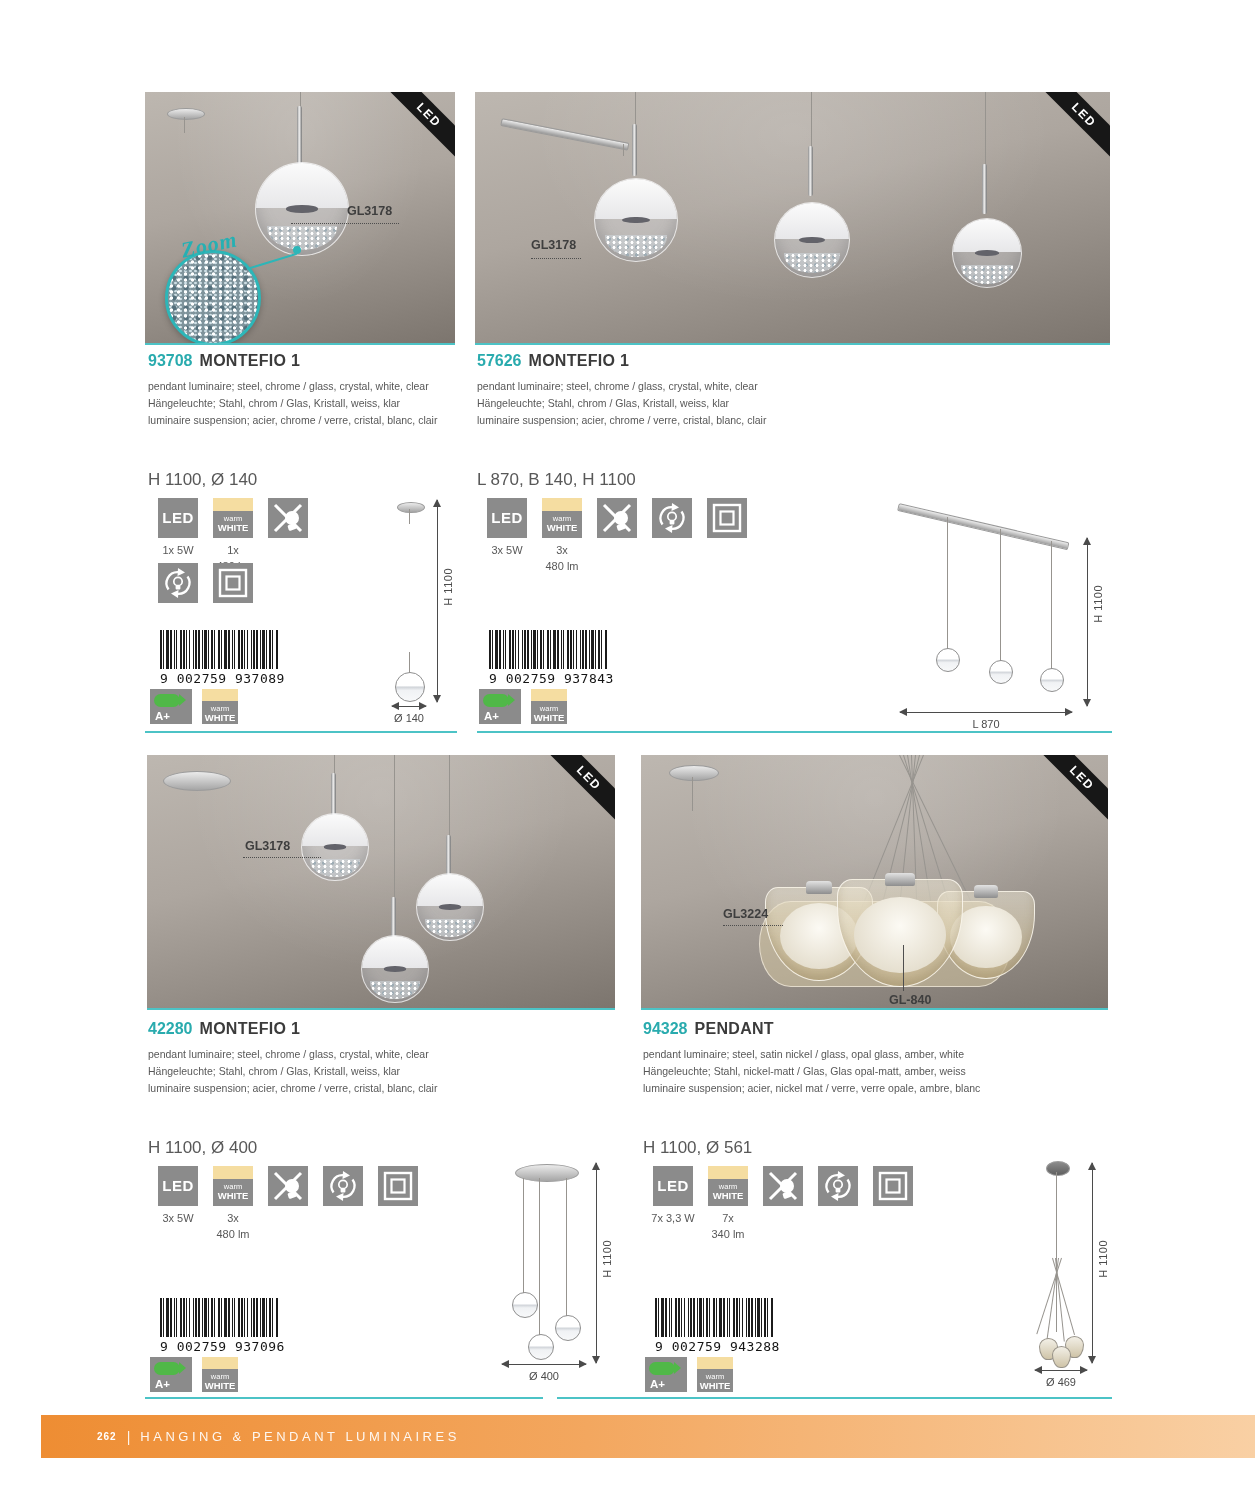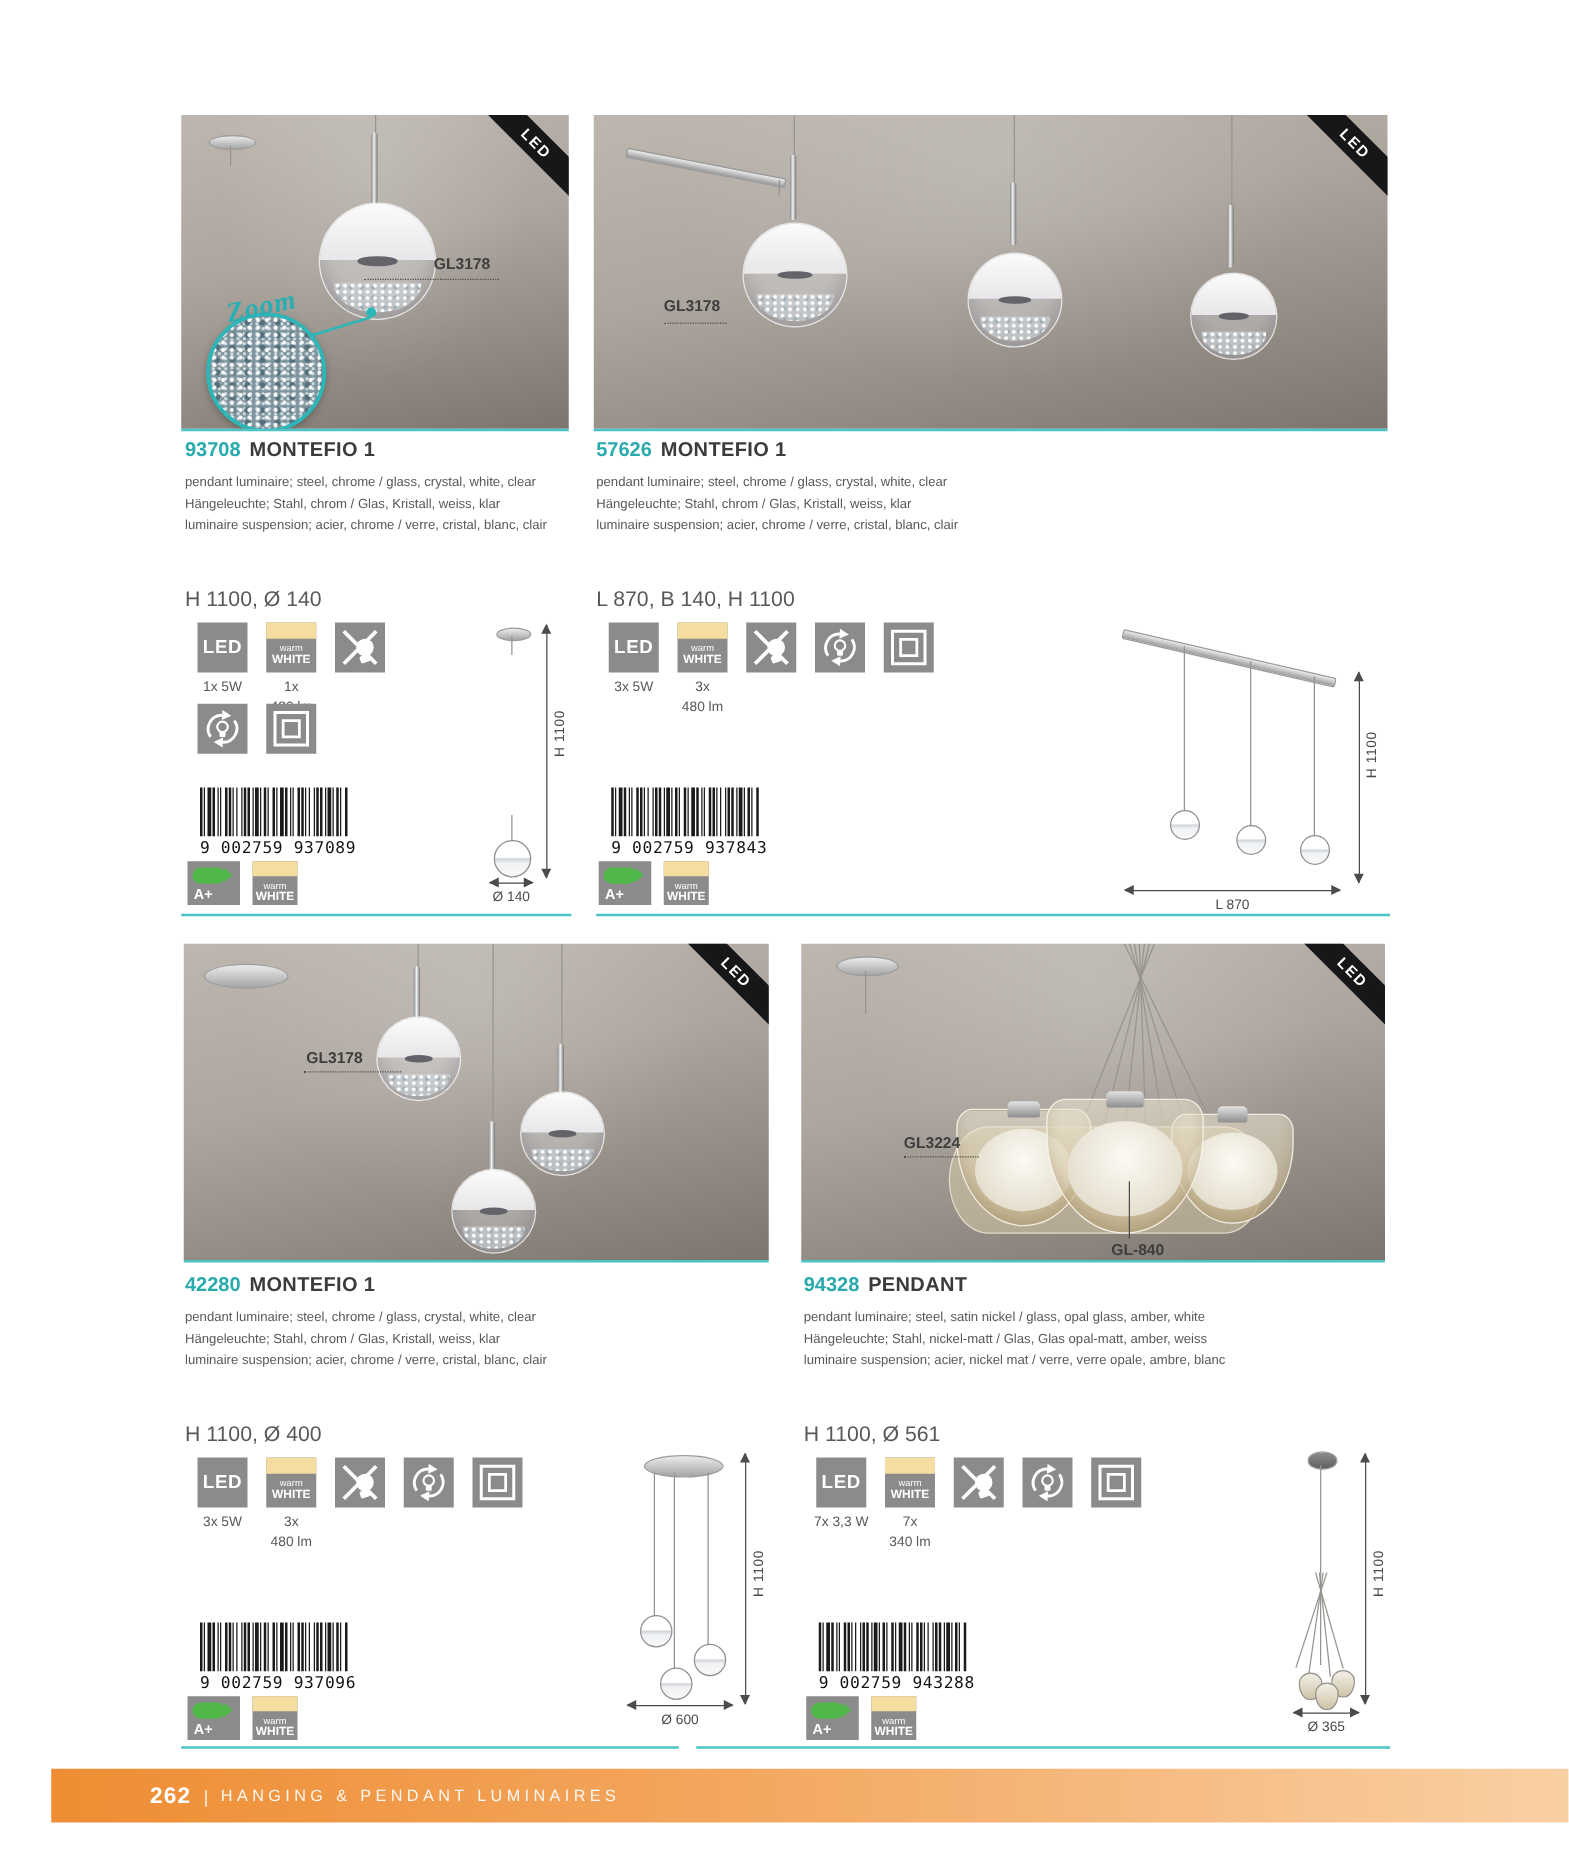"Ø 600" div.dimh { text: 600 -> 400 }
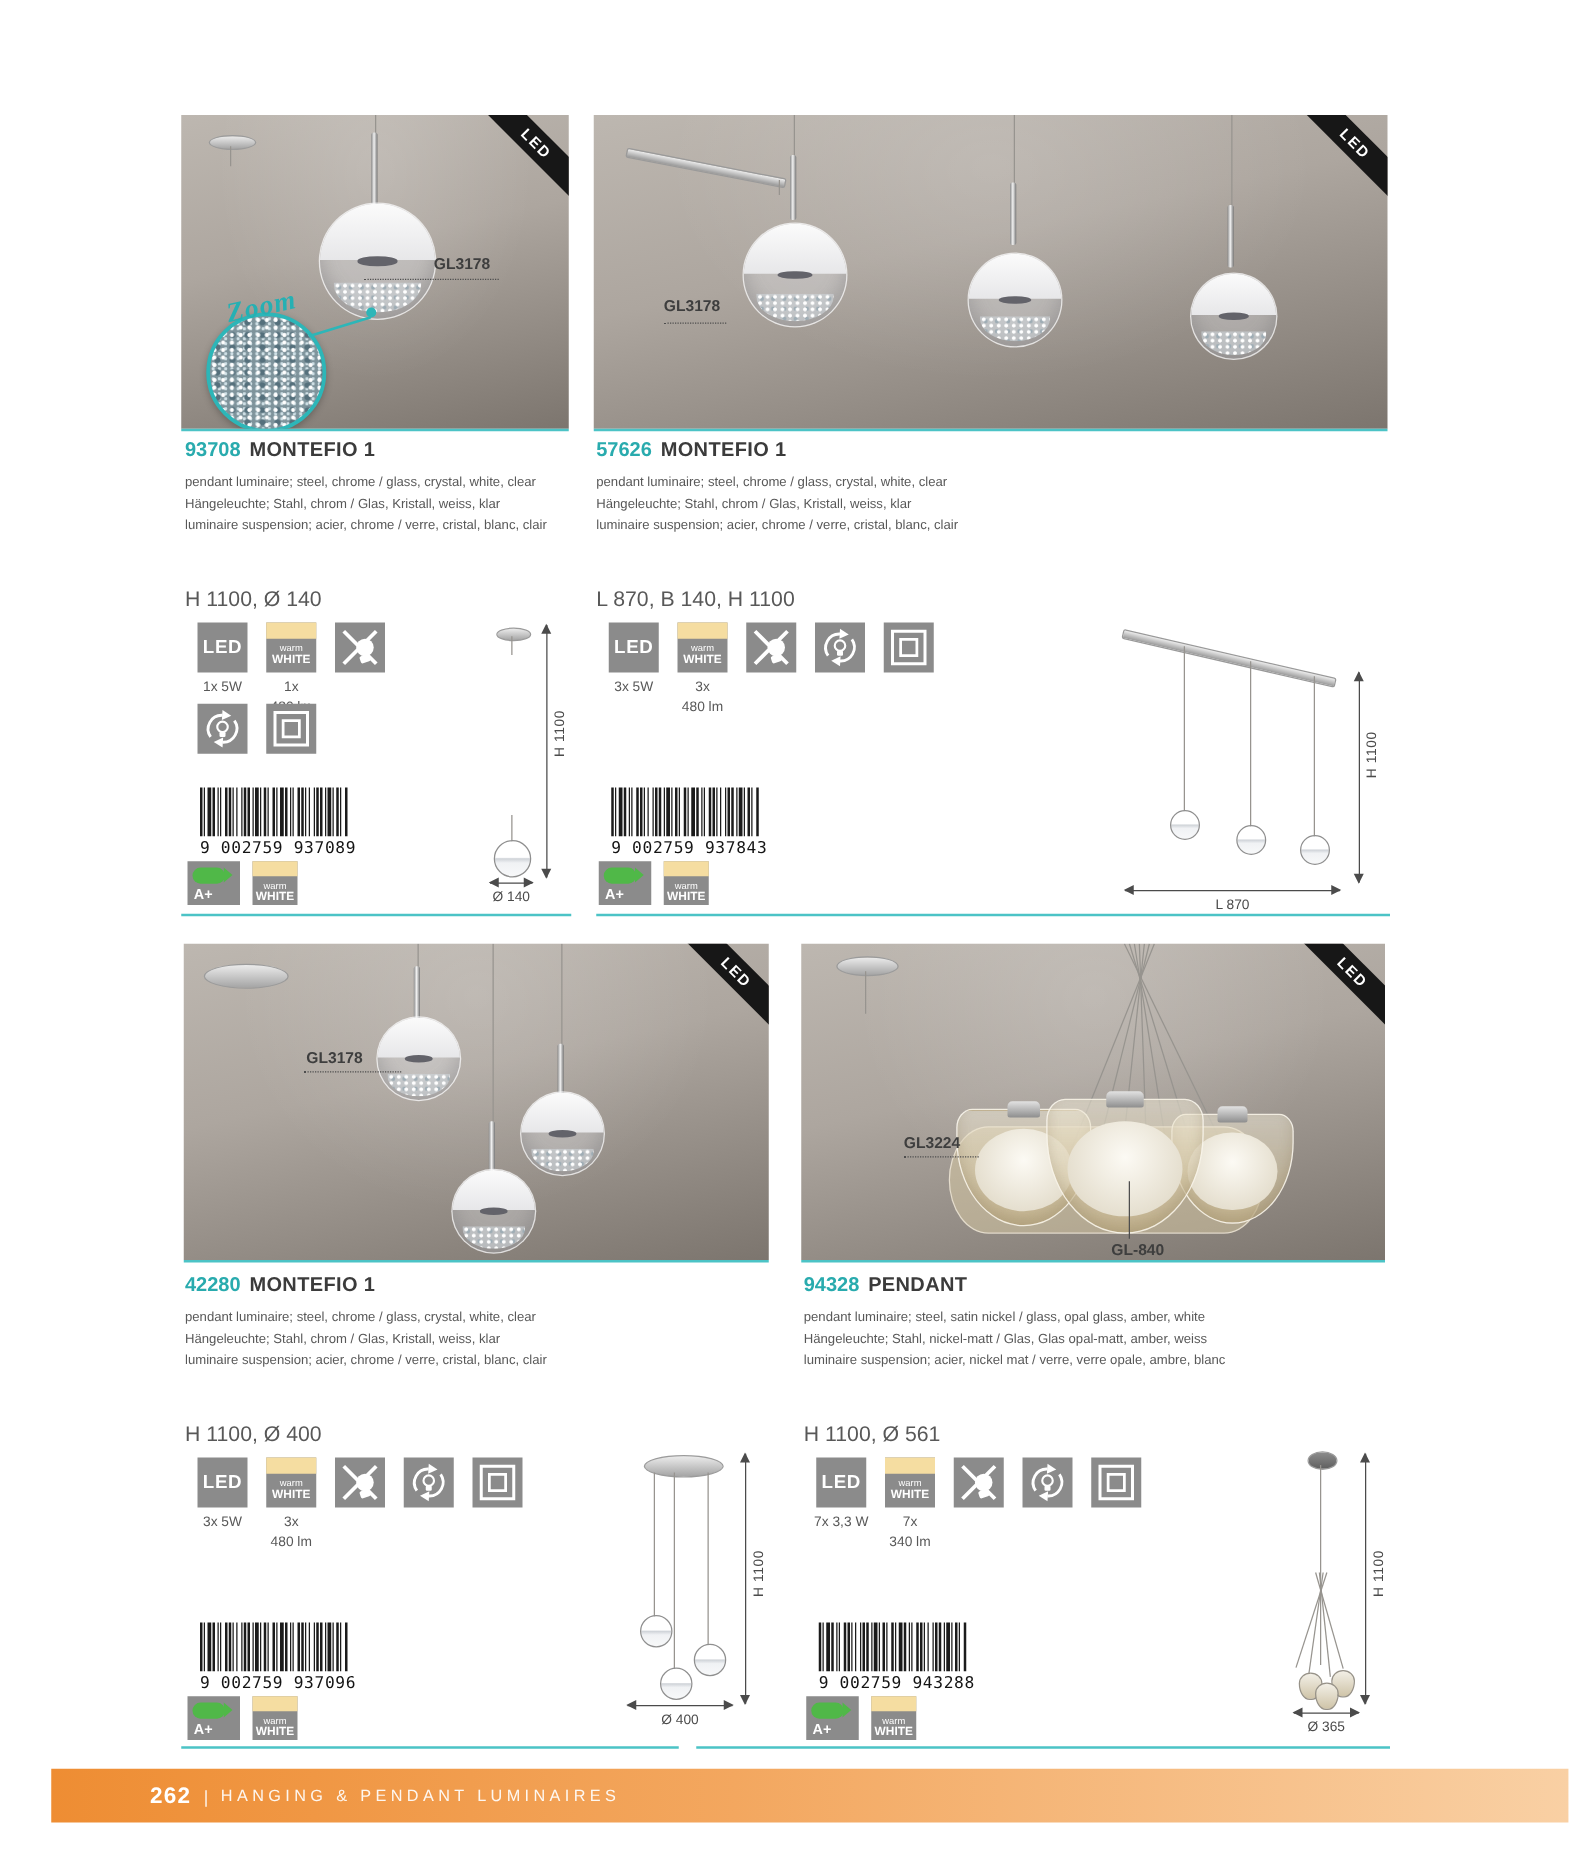"Ø 365" div.dimh { text: 365 -> 469 }
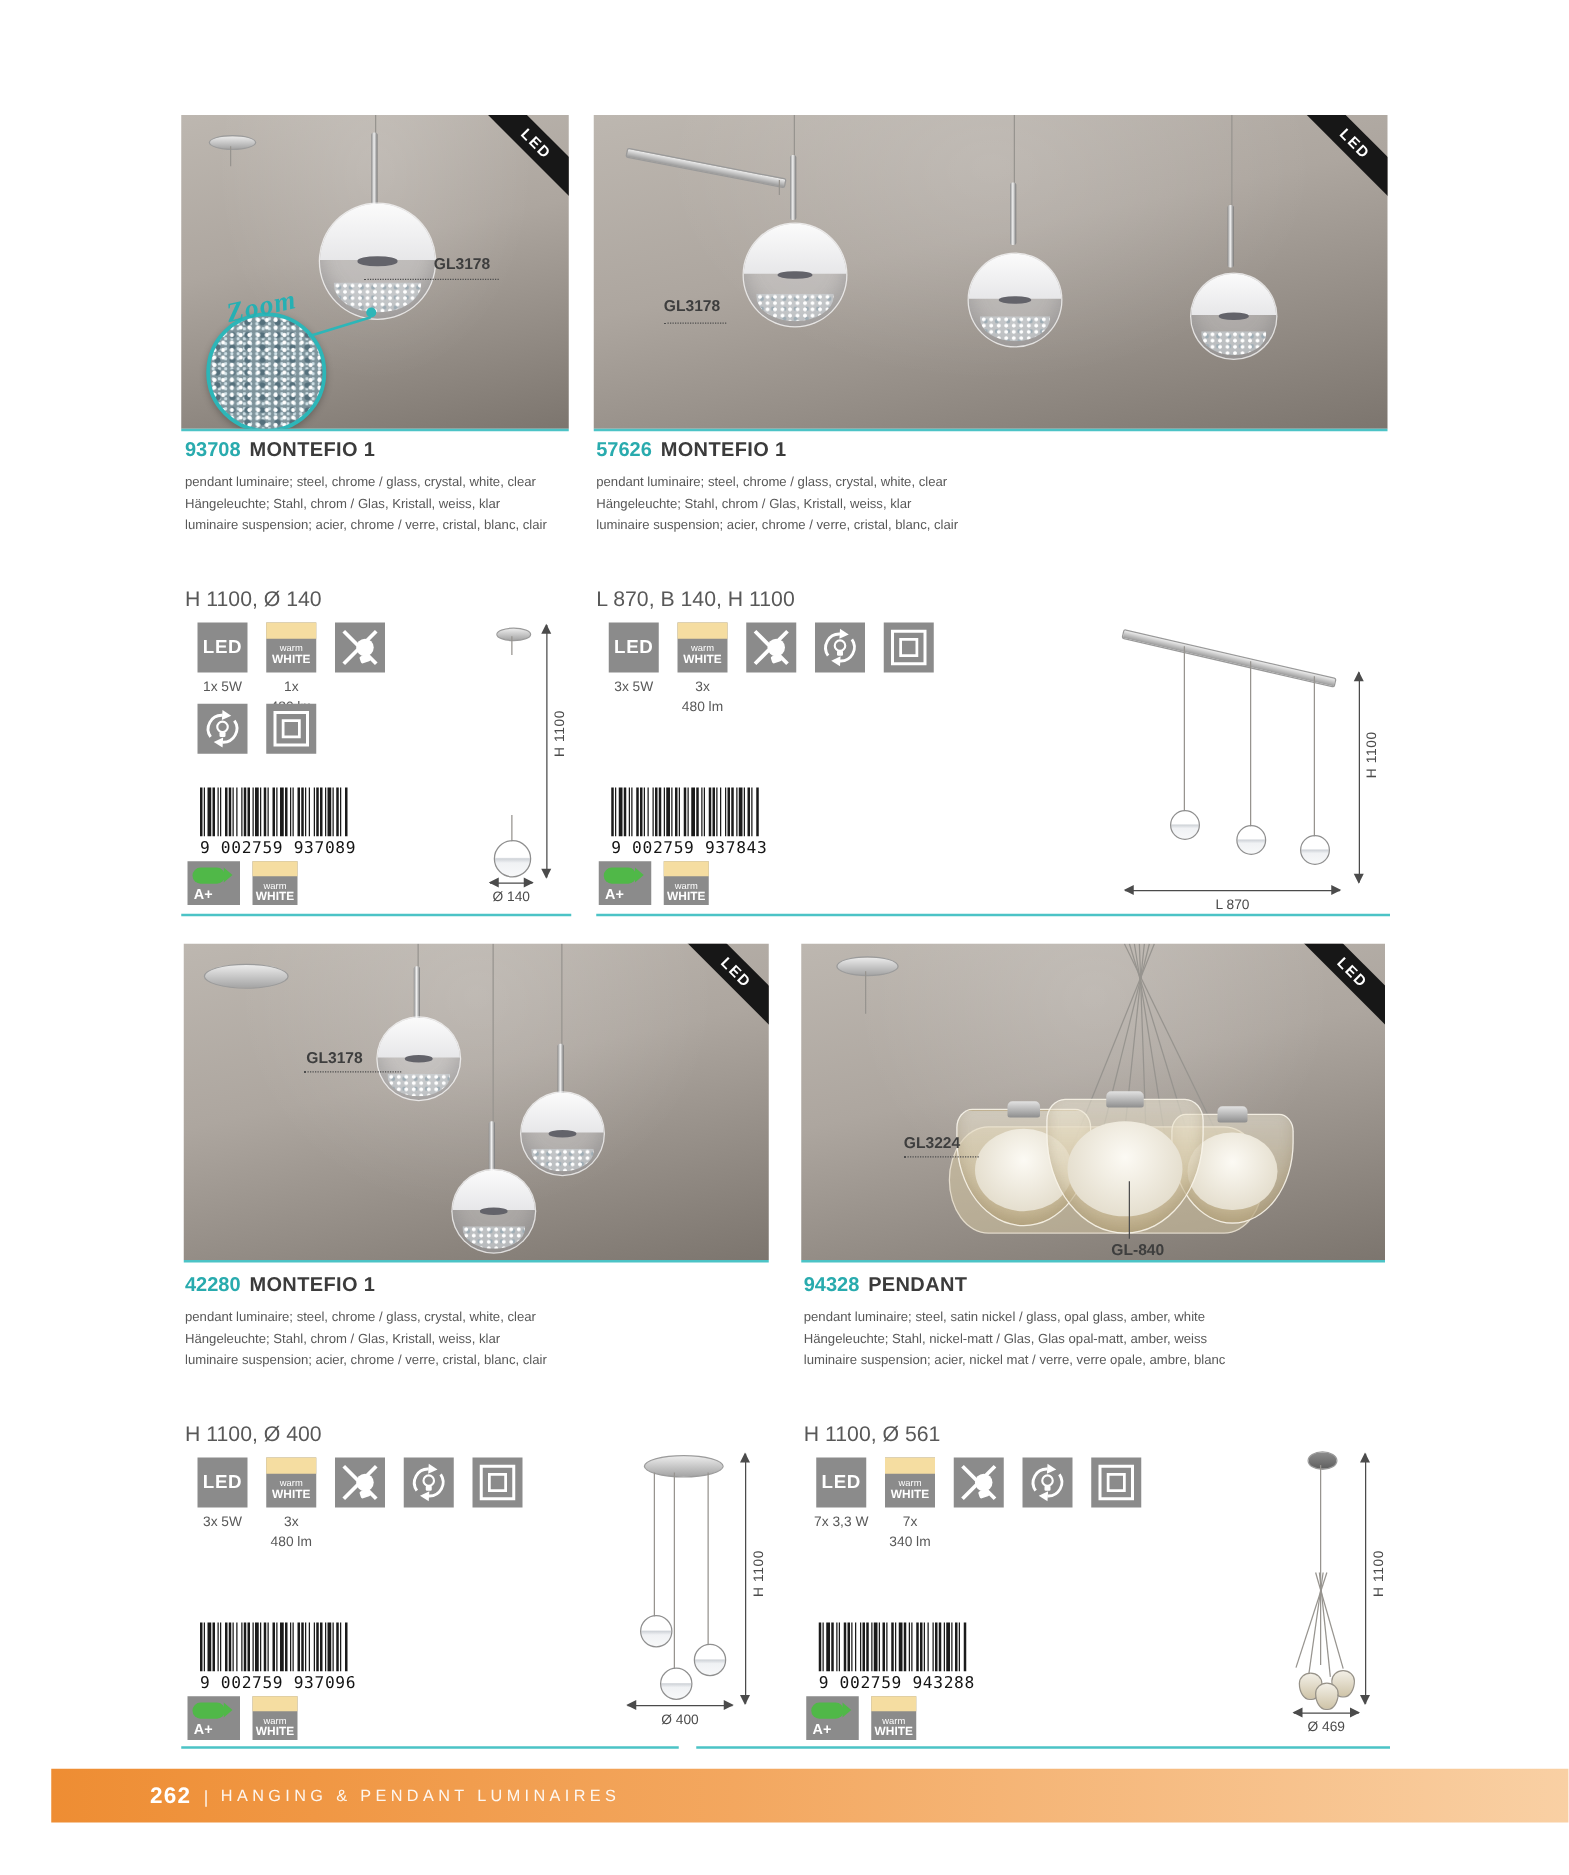"262" .footer .pg { font-size: 18px -> 10px; margin-left: 79px -> 56px }
